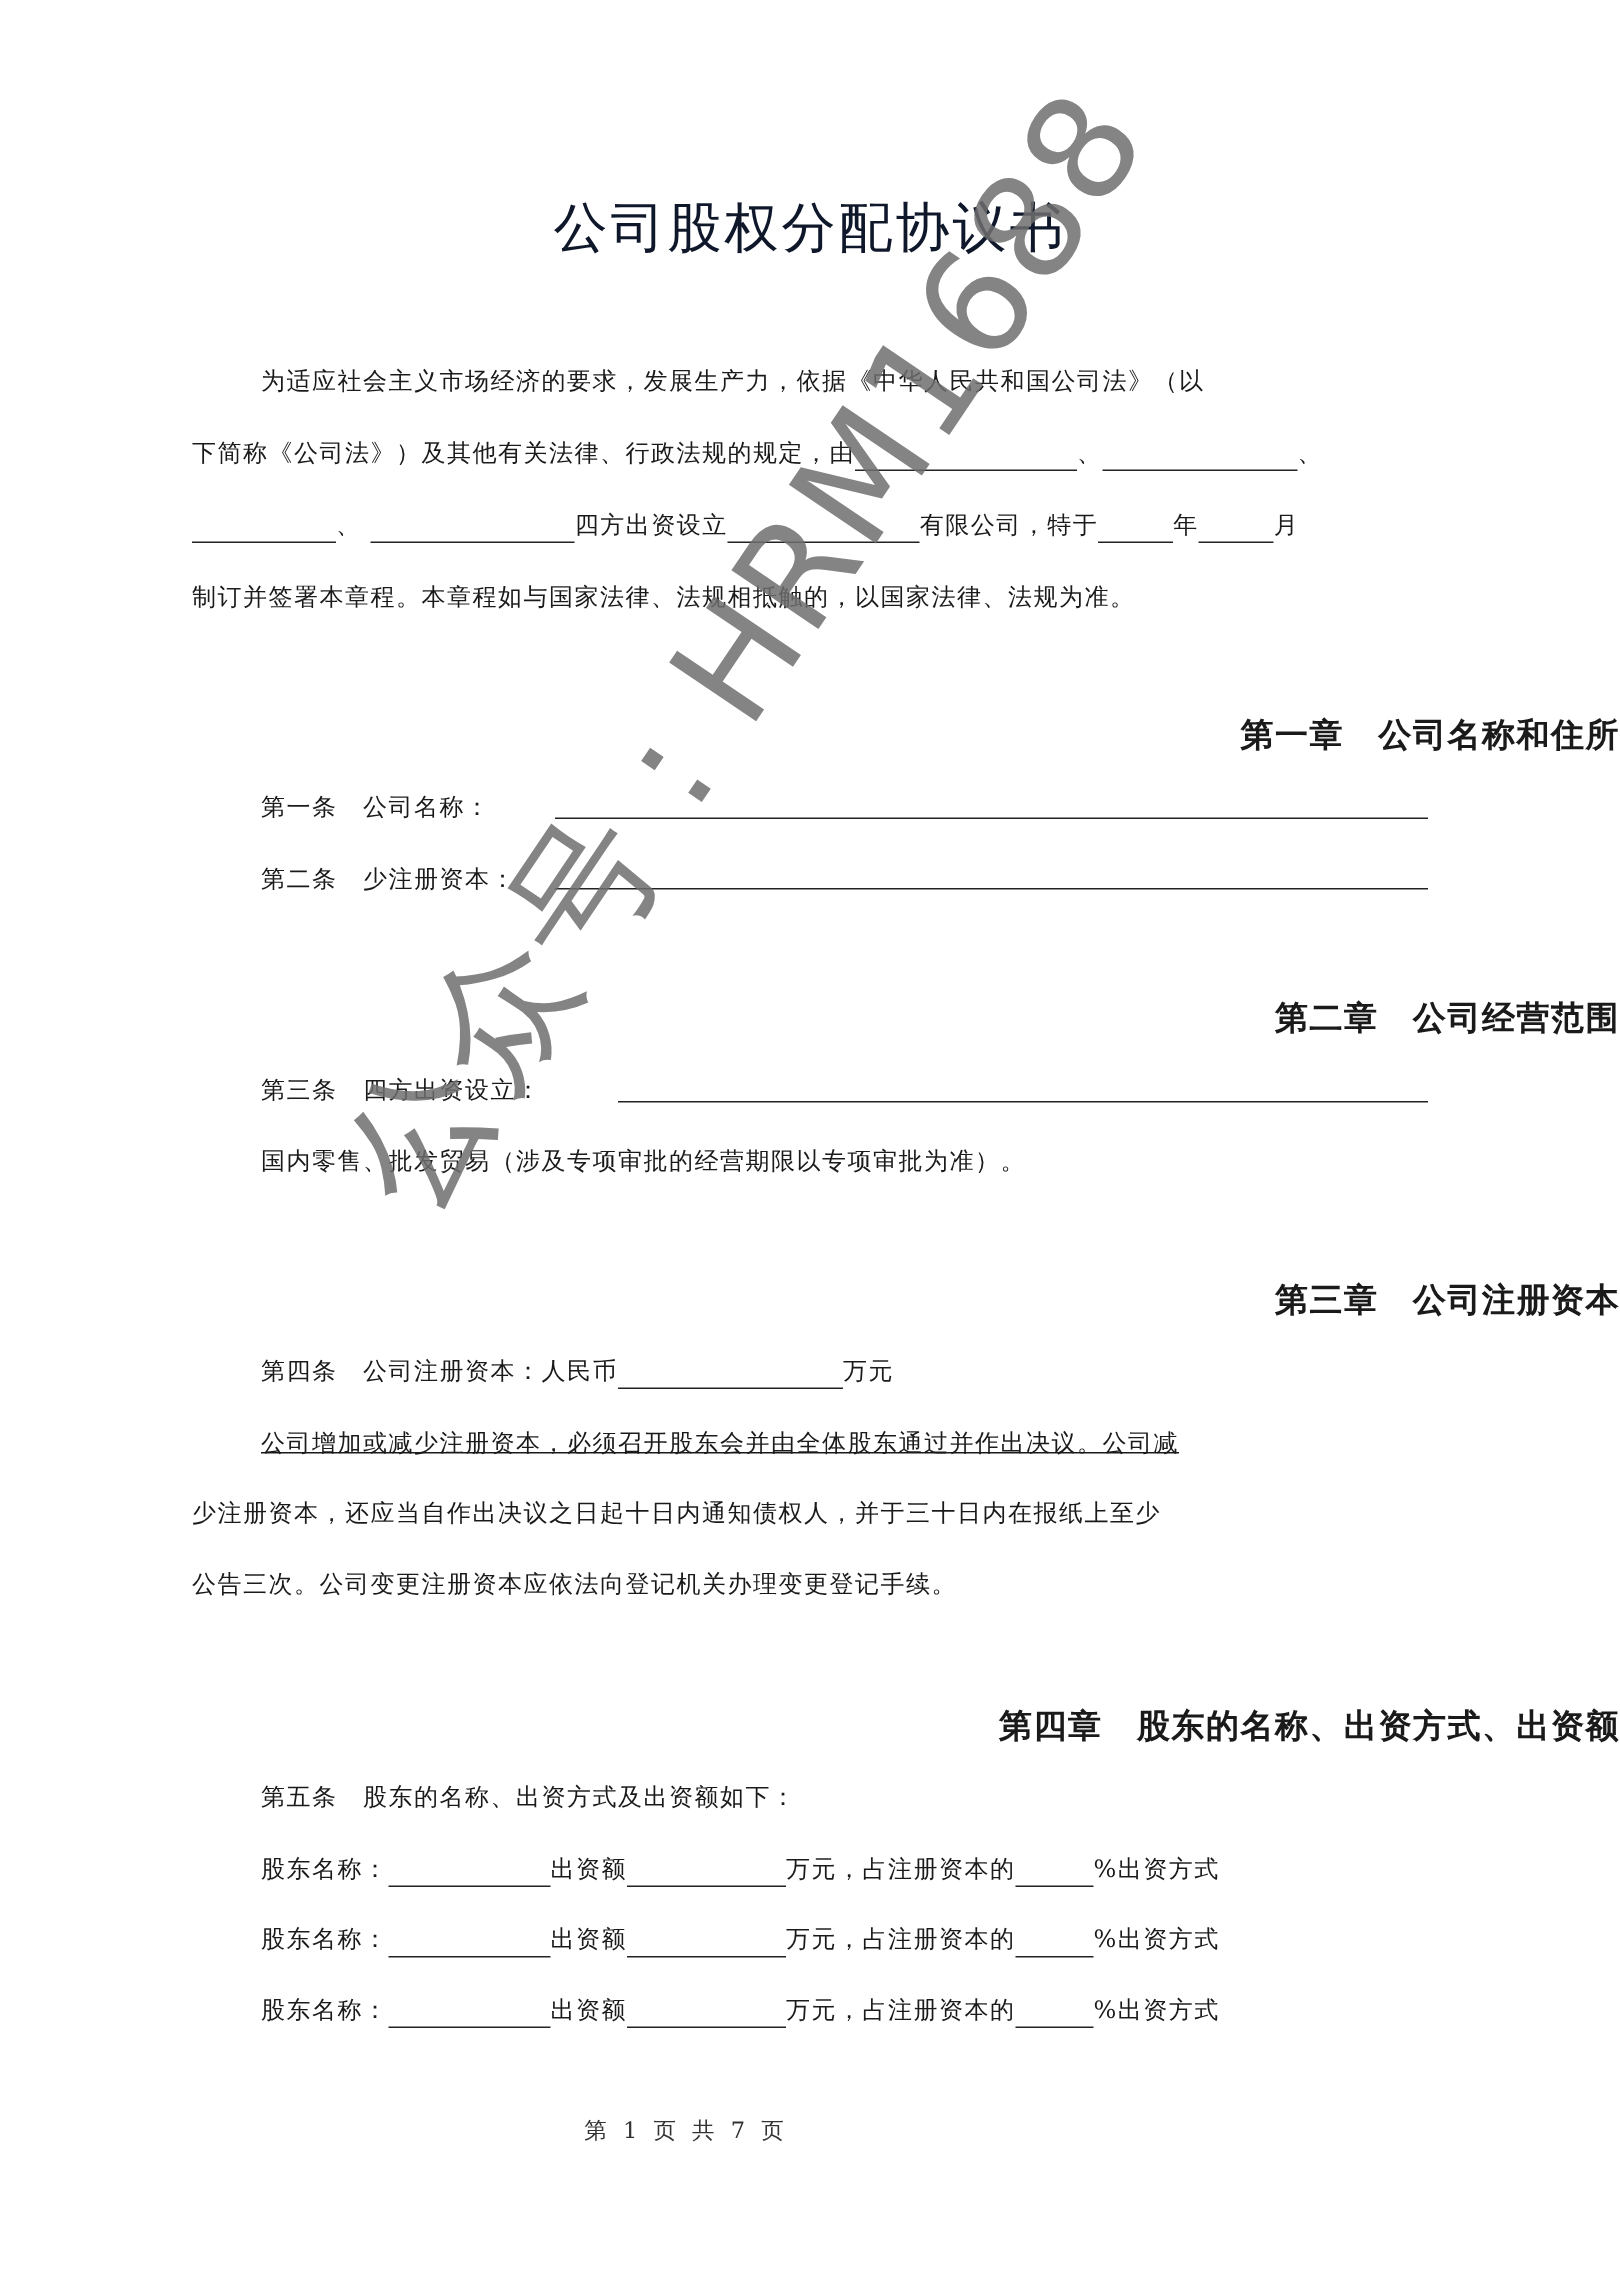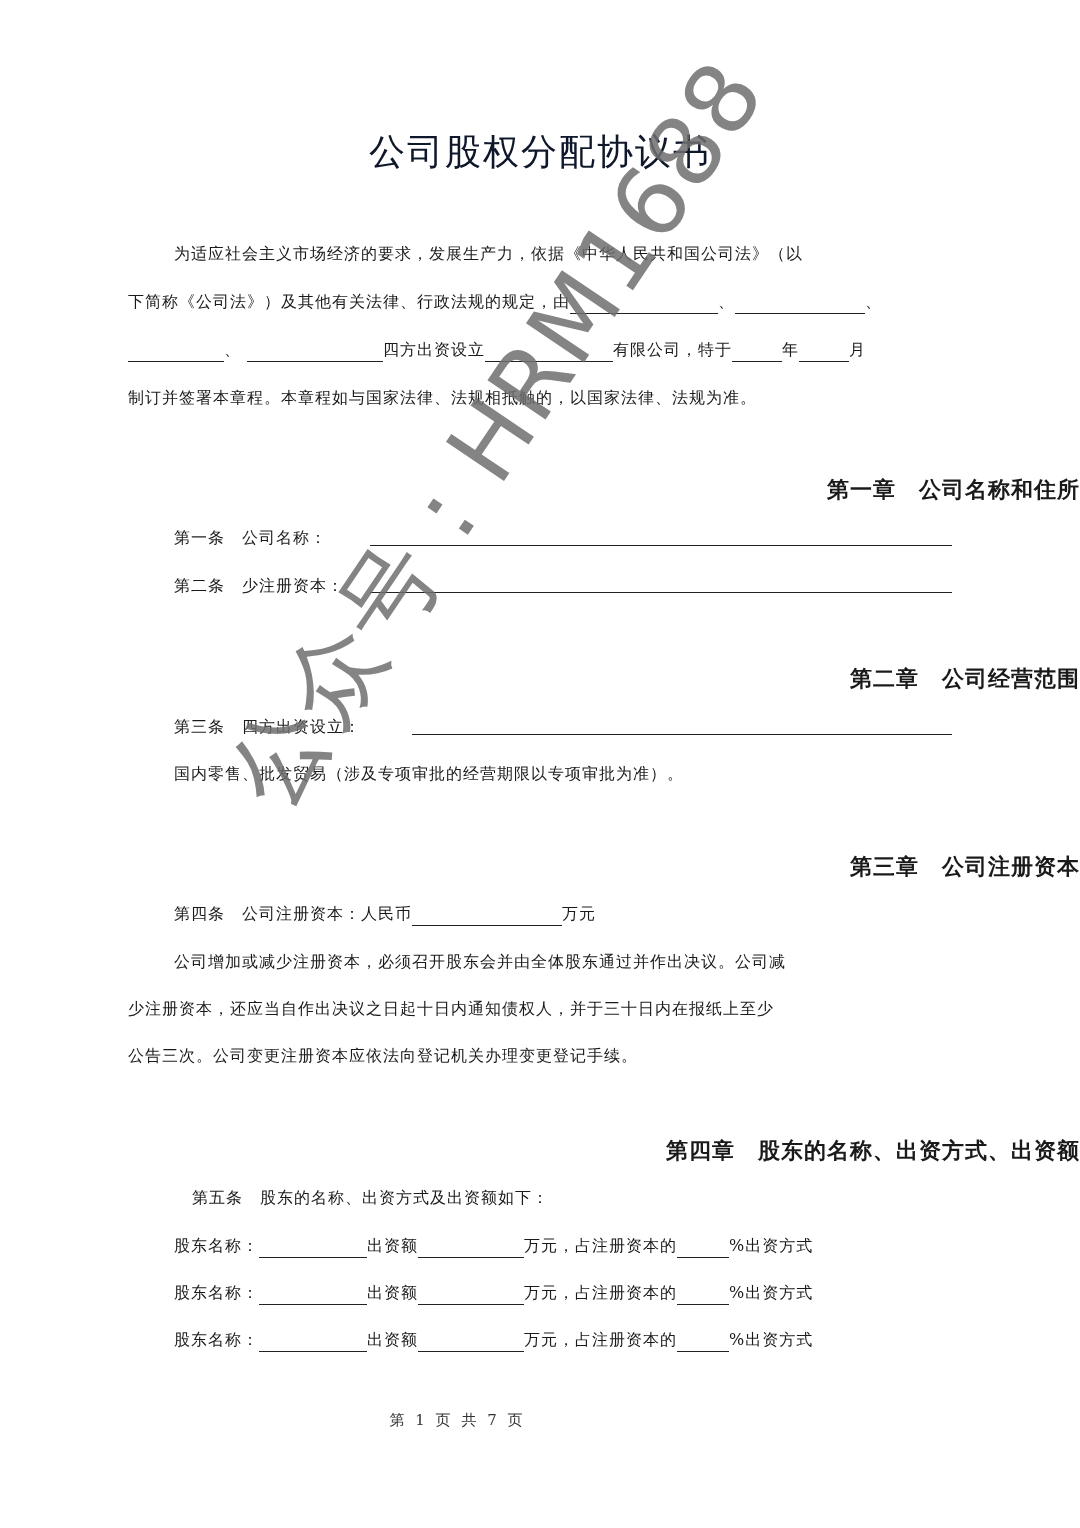"公司增加或减少注册资本，必须召开股东会并由全体股东通过并作出决议。公司减" div.abs { text-decoration: none -> underline }
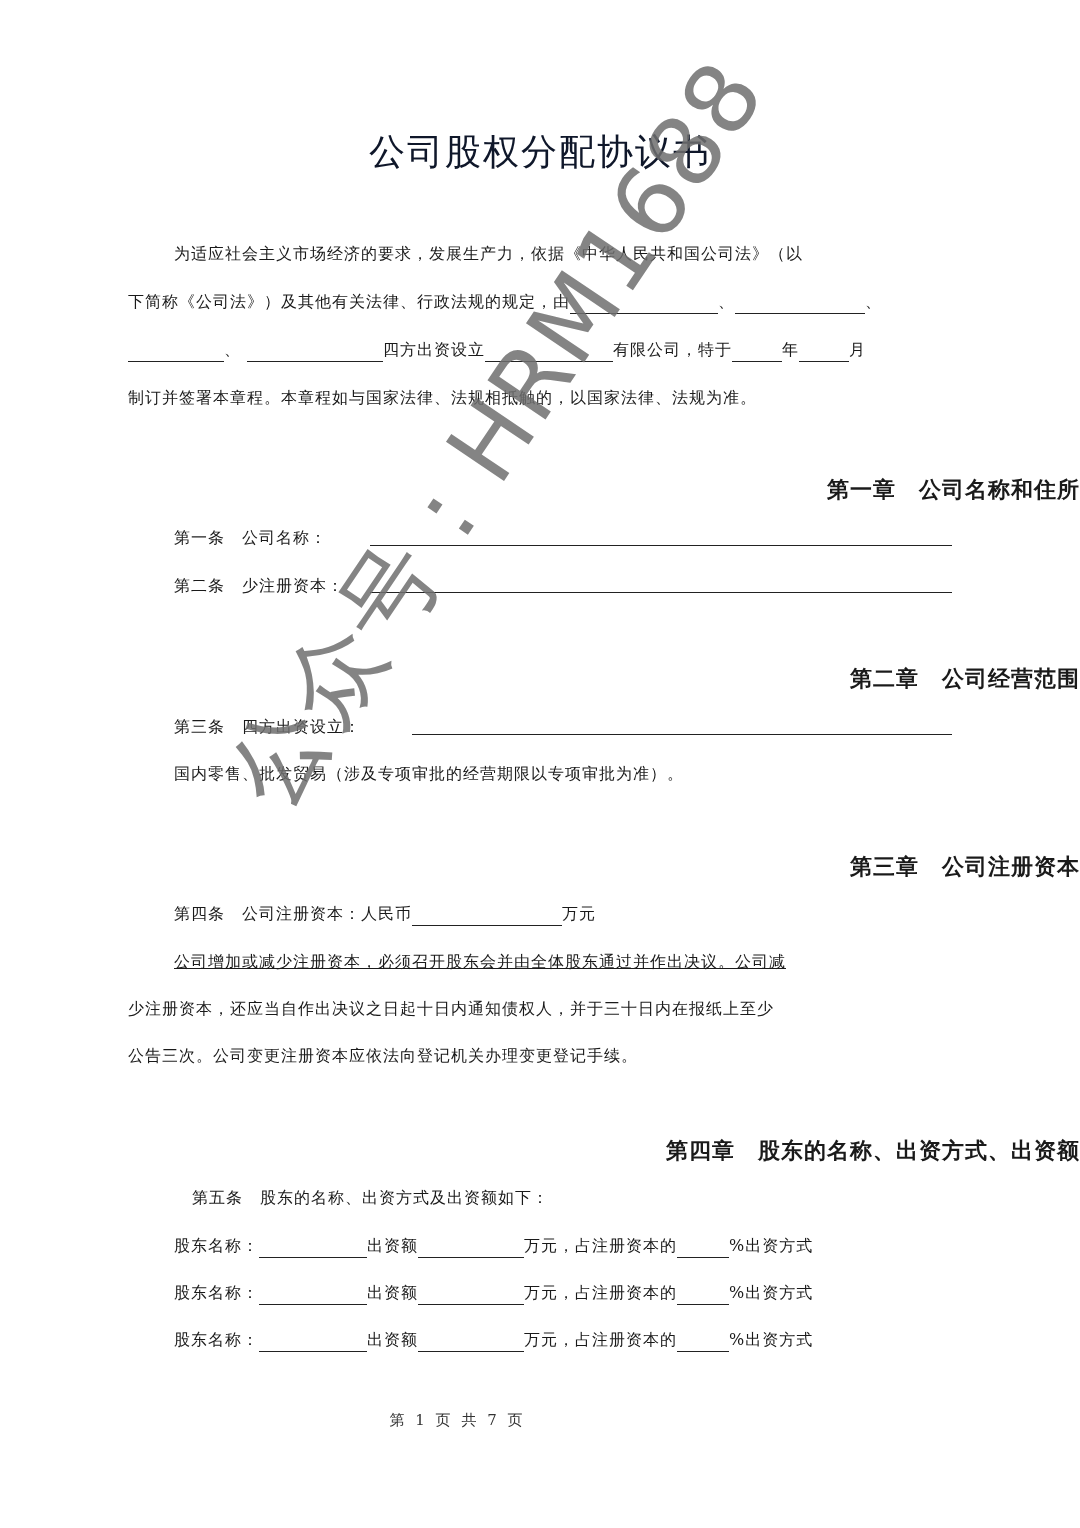"第五条 股东的名称、出资方式及出资额如下：" div.abs { left: 192px -> 174px }
